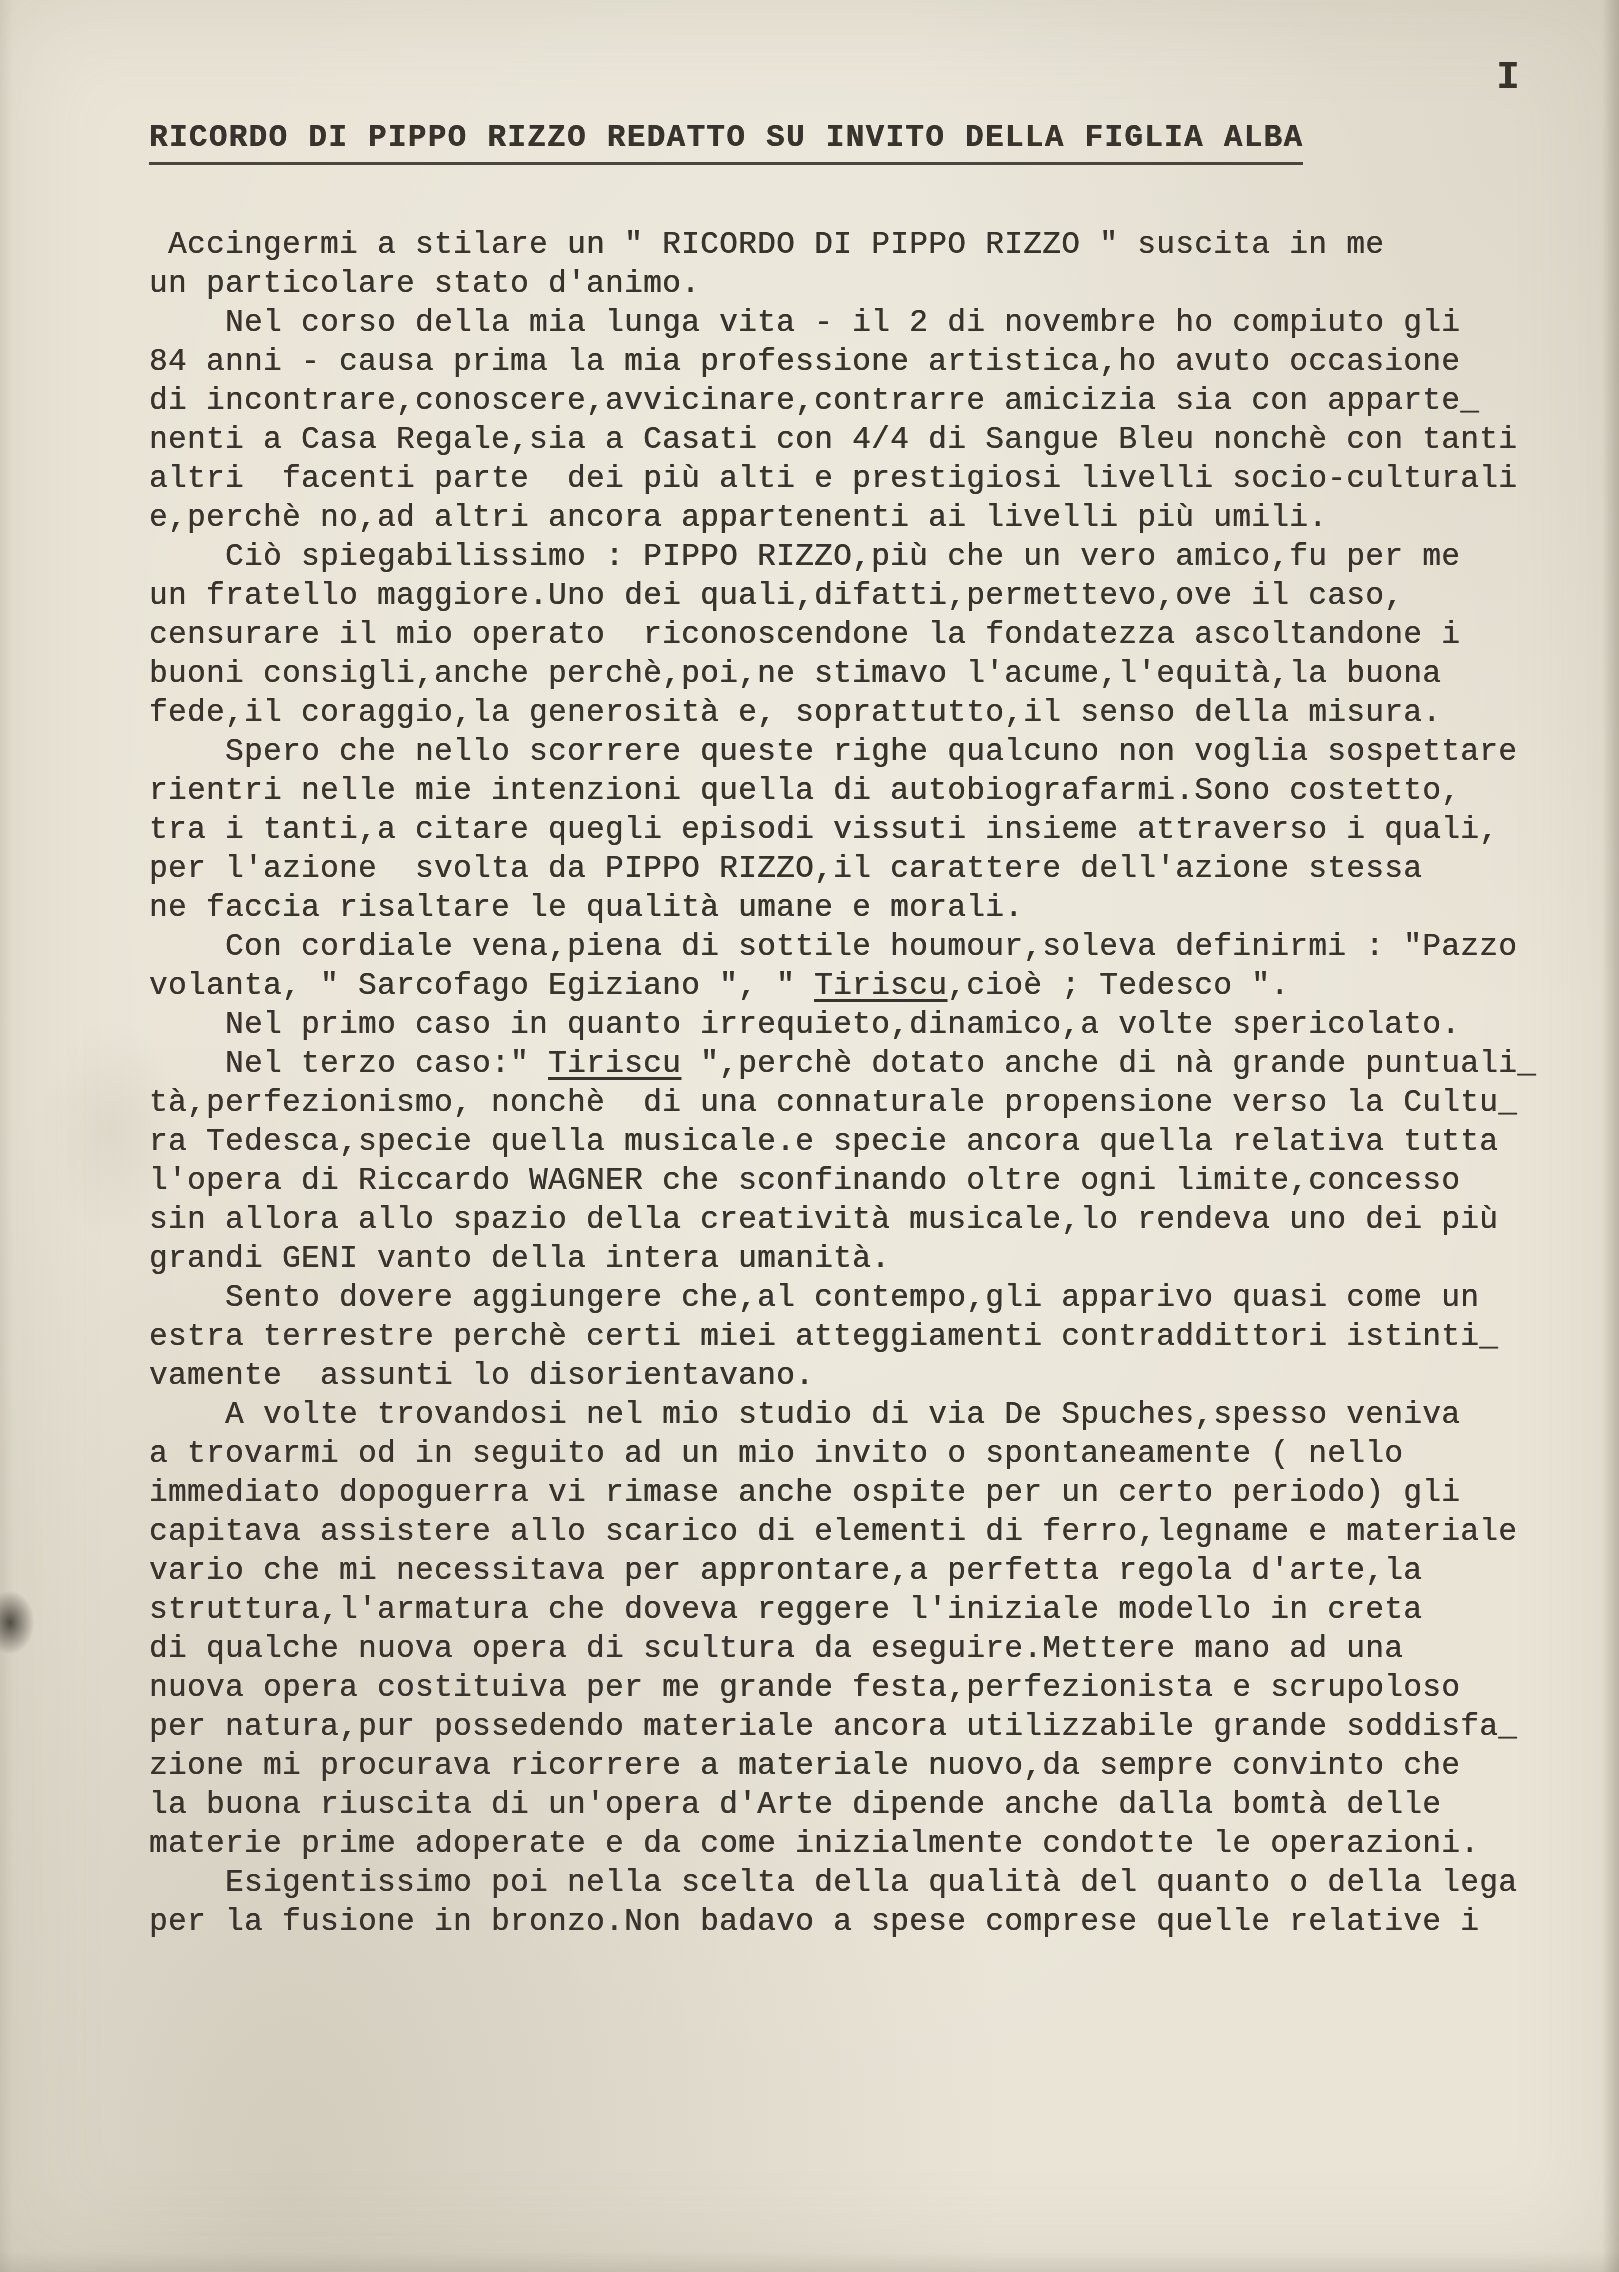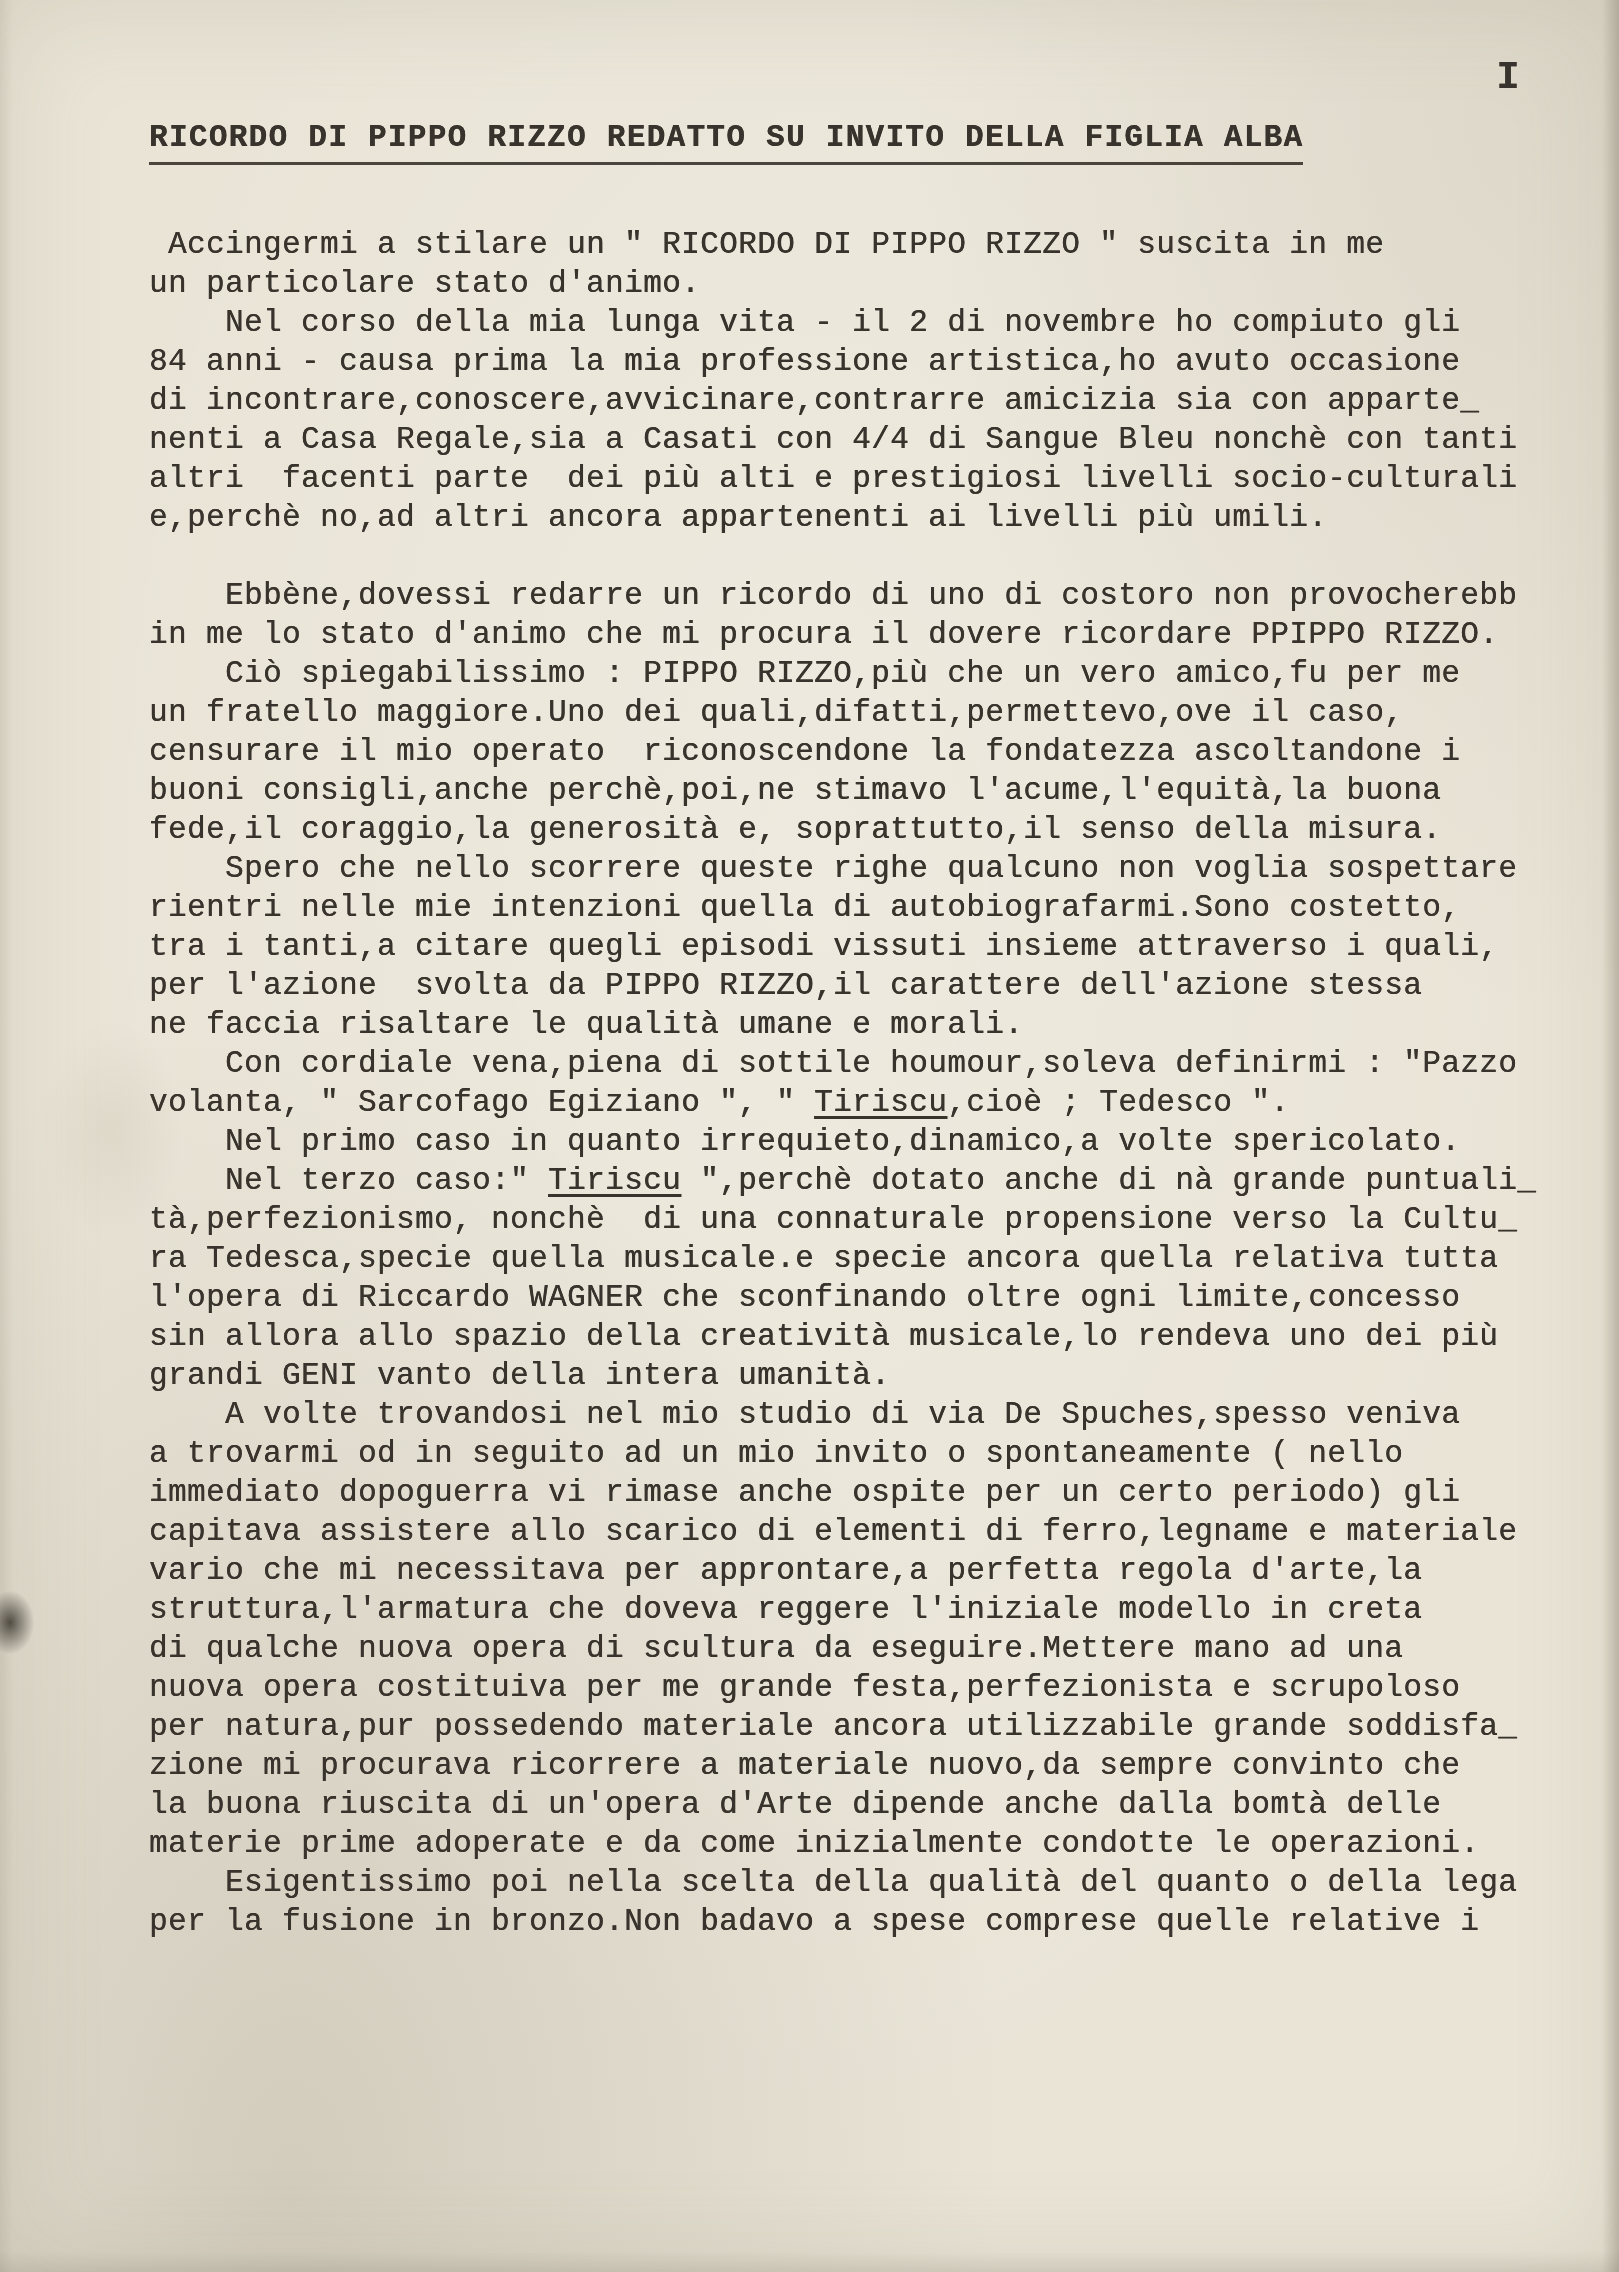"Ebbène,dovessi redarre un ricordo di" p.para { html: <p> Ebbène,dovessi redarre un ricordo di uno di costoro non provocherebb in me lo stato d'animo che mi procura il dovere ricordare PPIPPO RIZZO.</p> -> none }
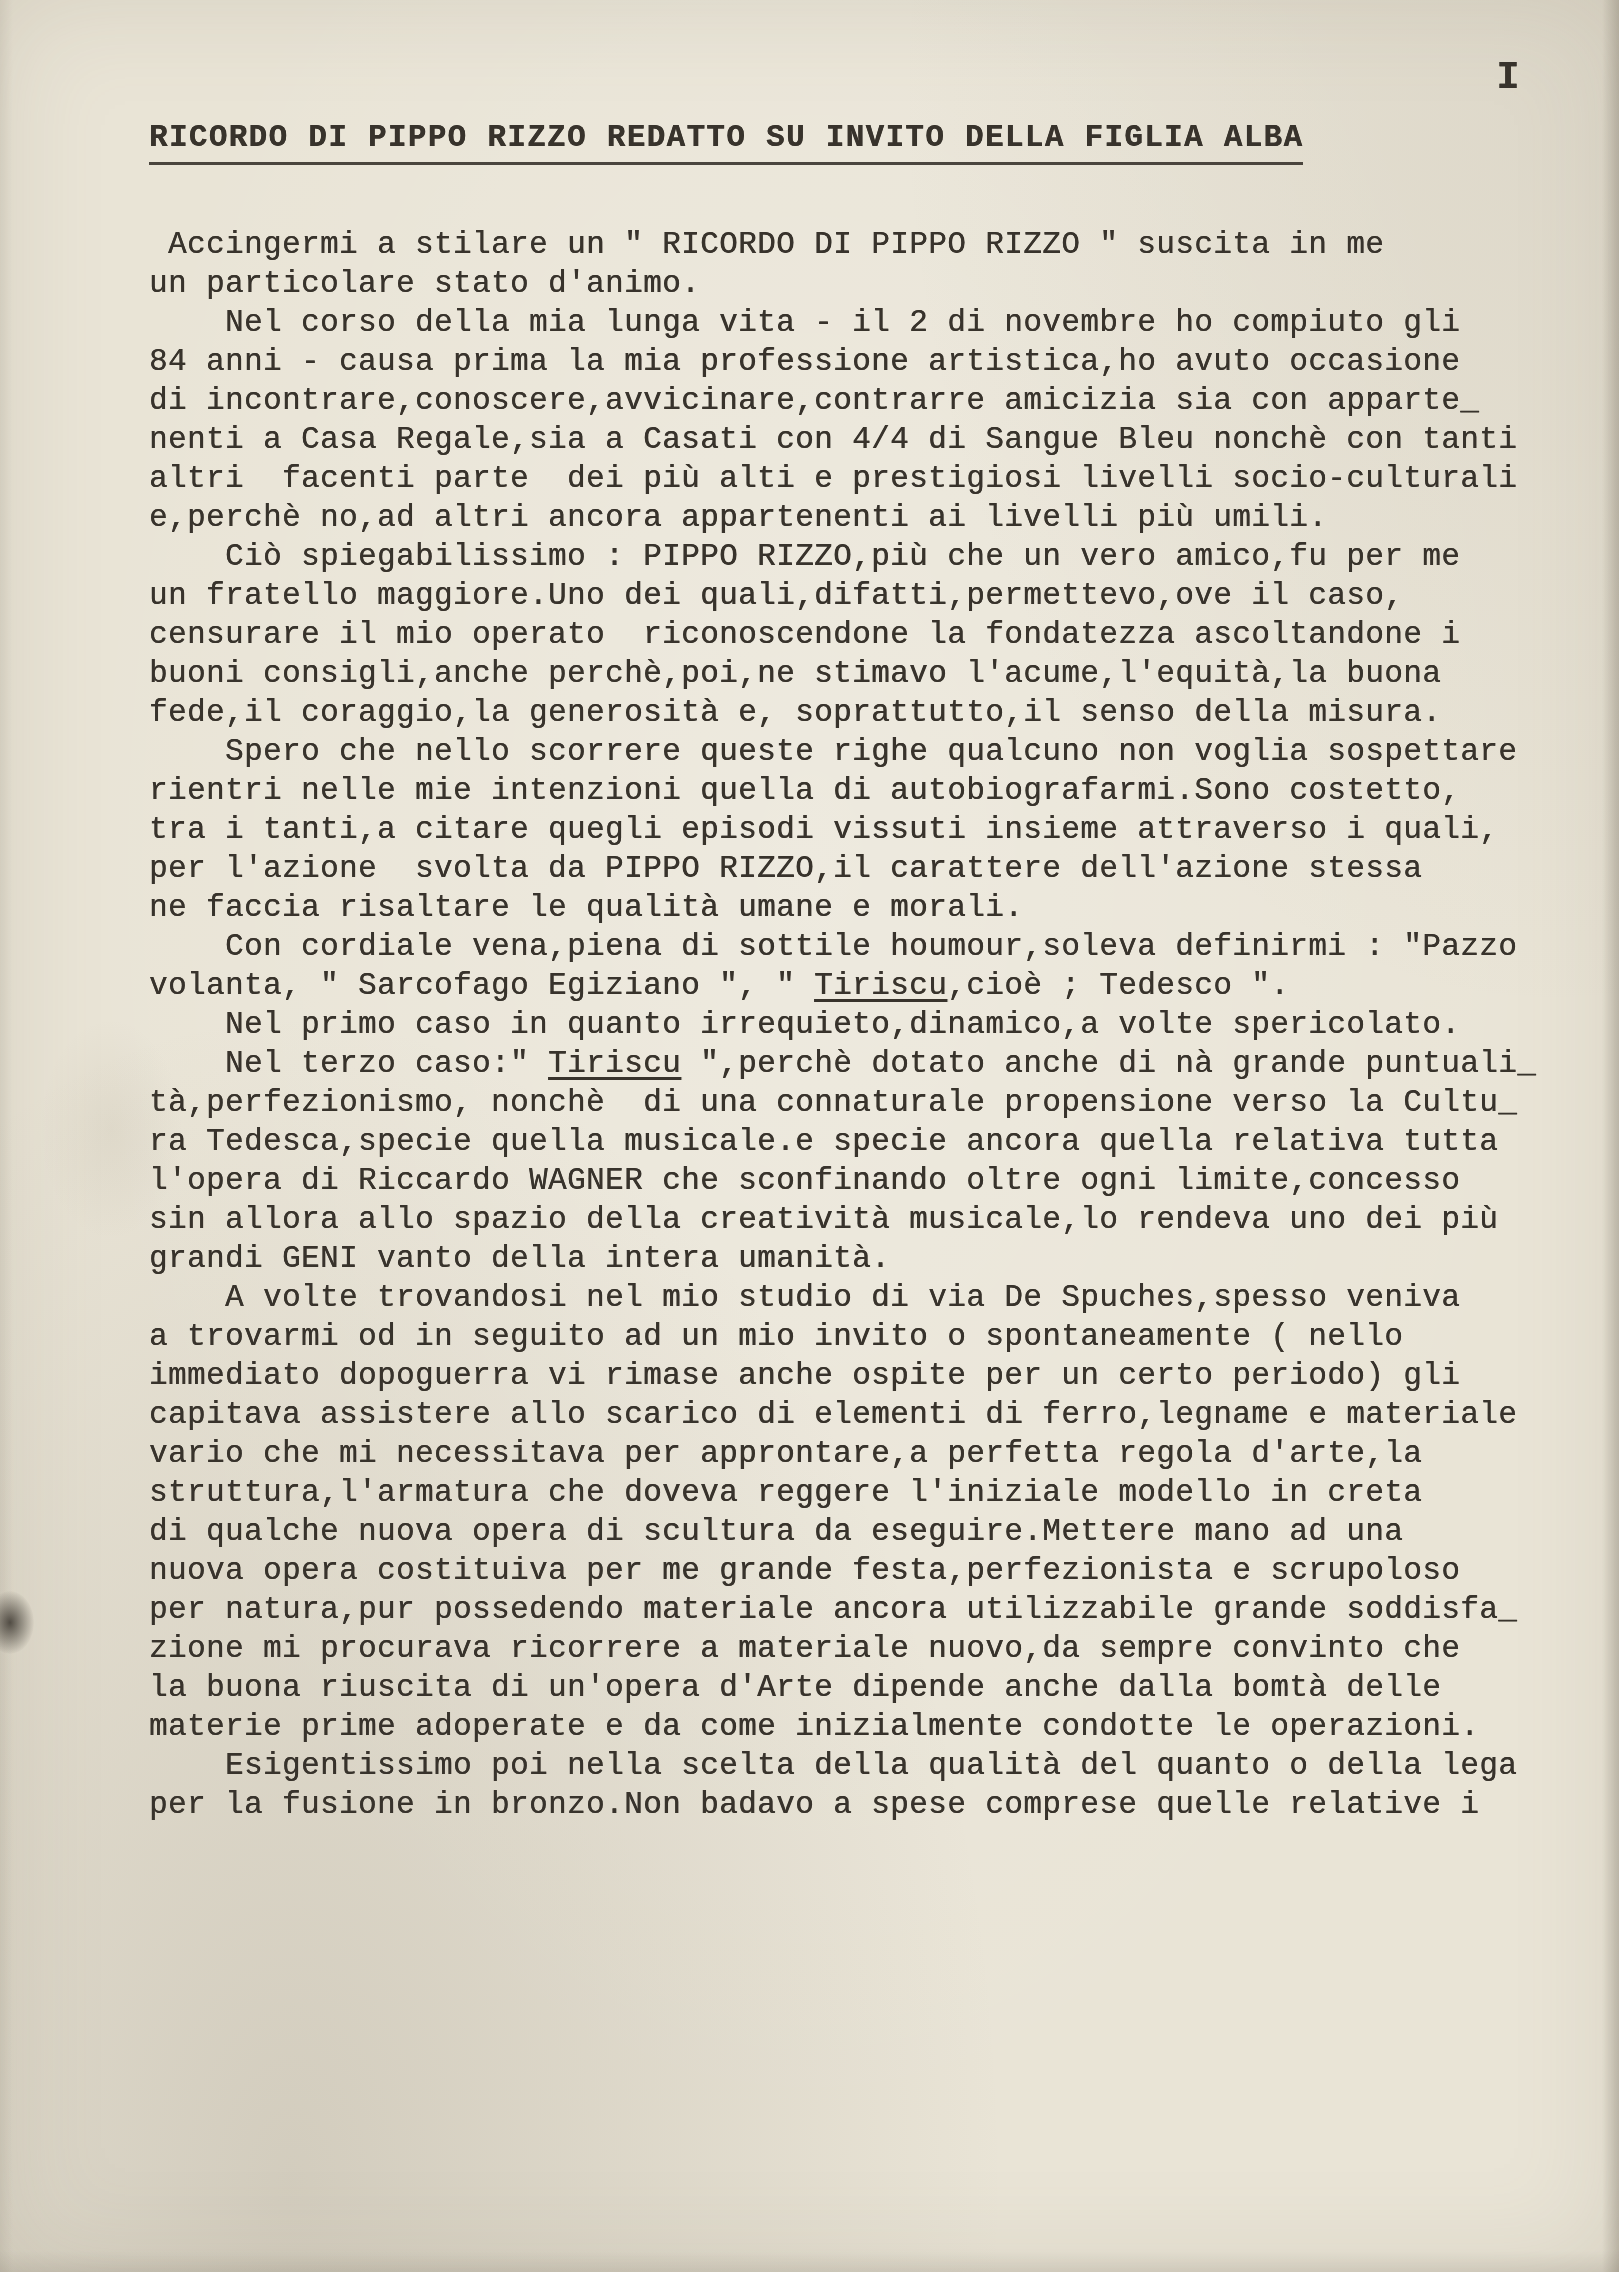"Sento dovere aggiungere che,al" p.para { html: none -> <p> Sento dovere aggiungere che,al contempo,gli apparivo quasi come un estra terrestre perchè certi miei atteggiamenti contraddittori istinti_ vamente assunti lo disorientavano.</p> }
